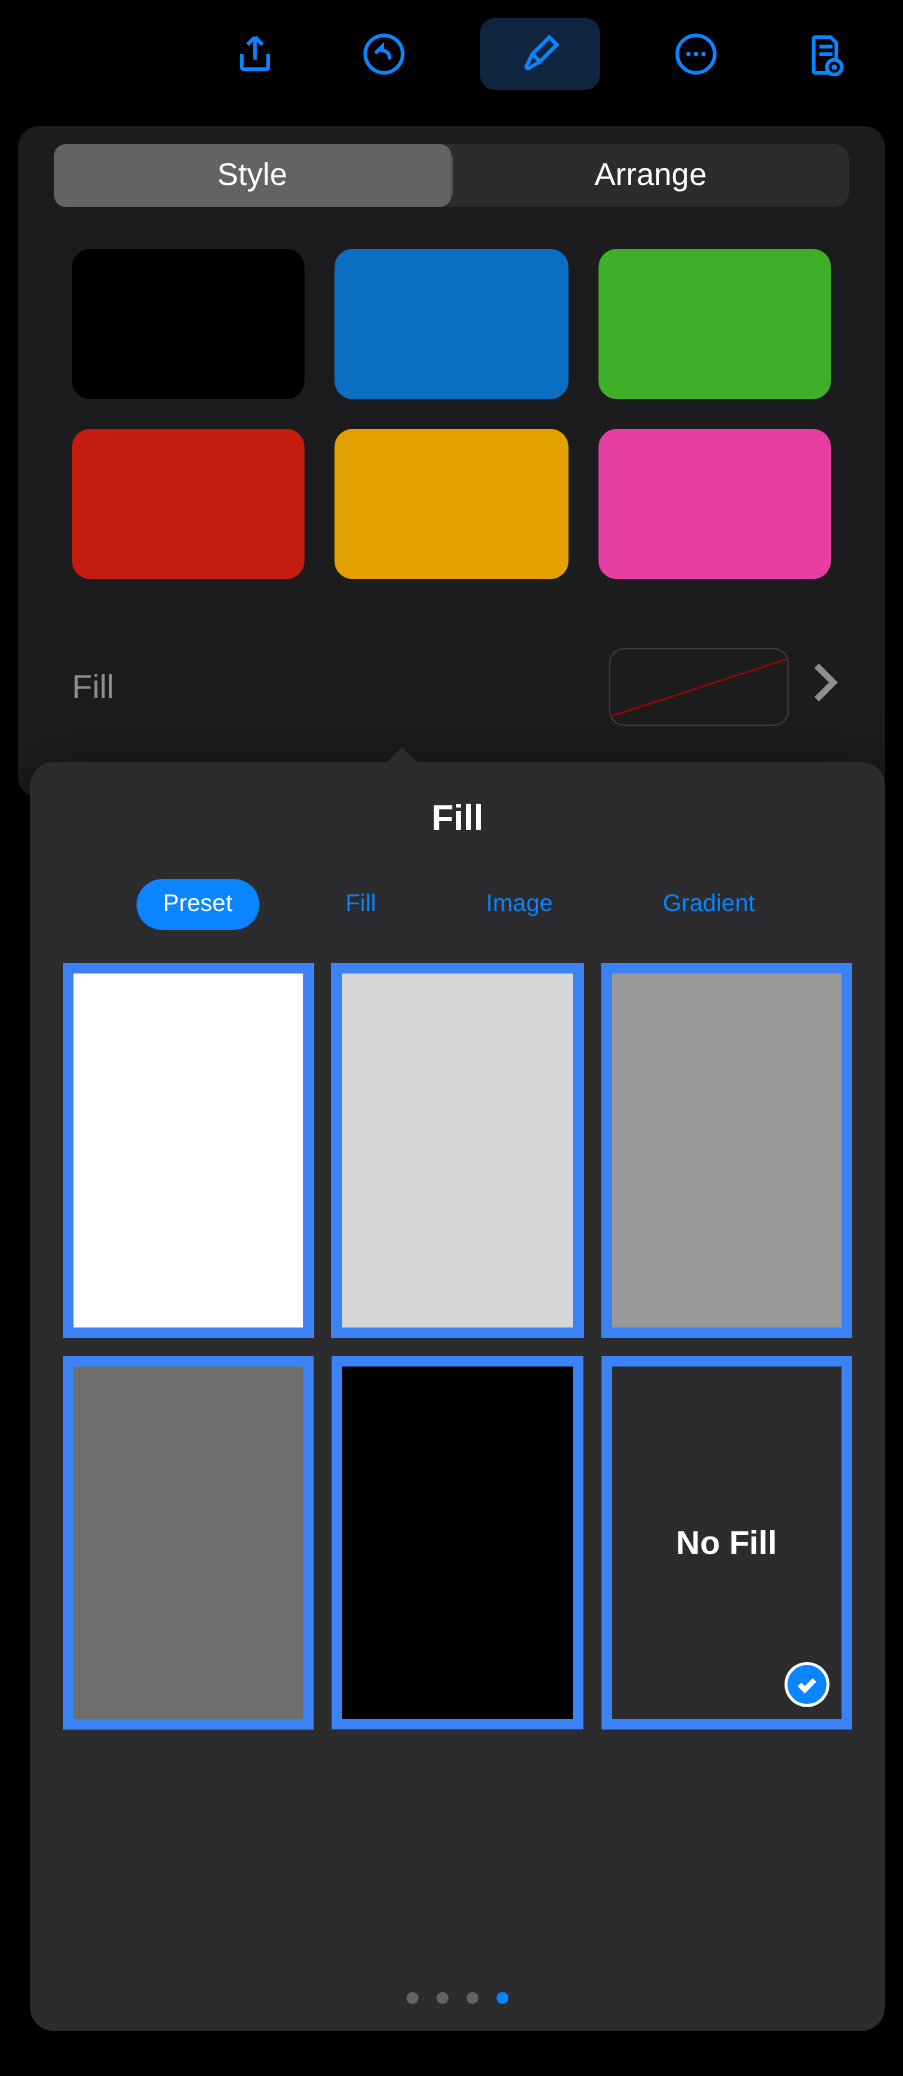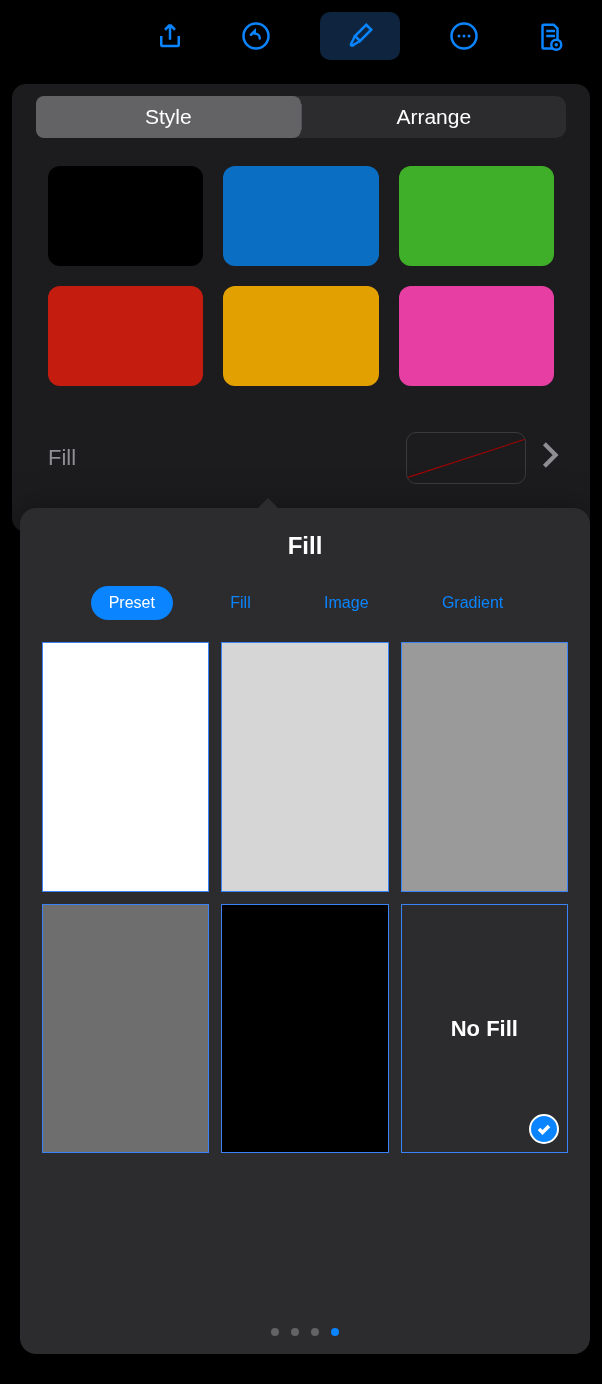"No Fill" .preset { border: 1px solid #3b82f6 -> 7px solid #3b82f6 }
